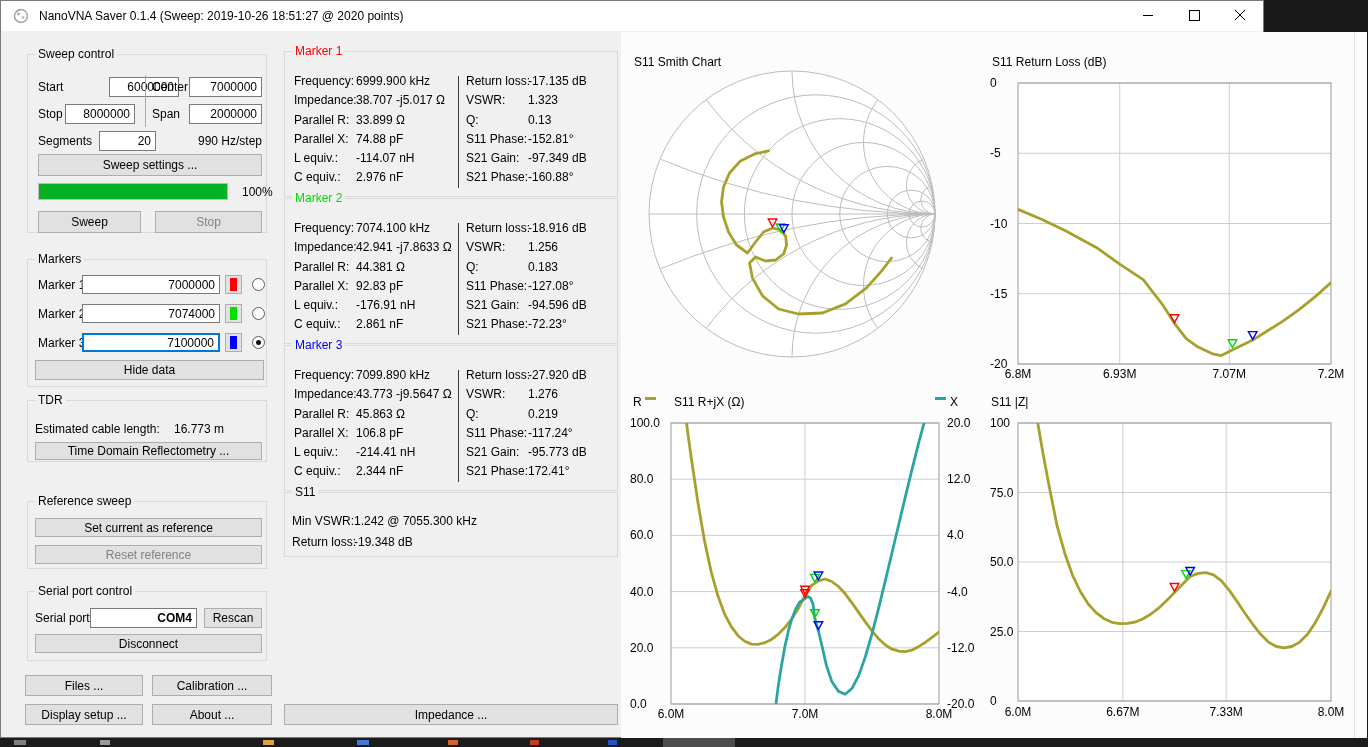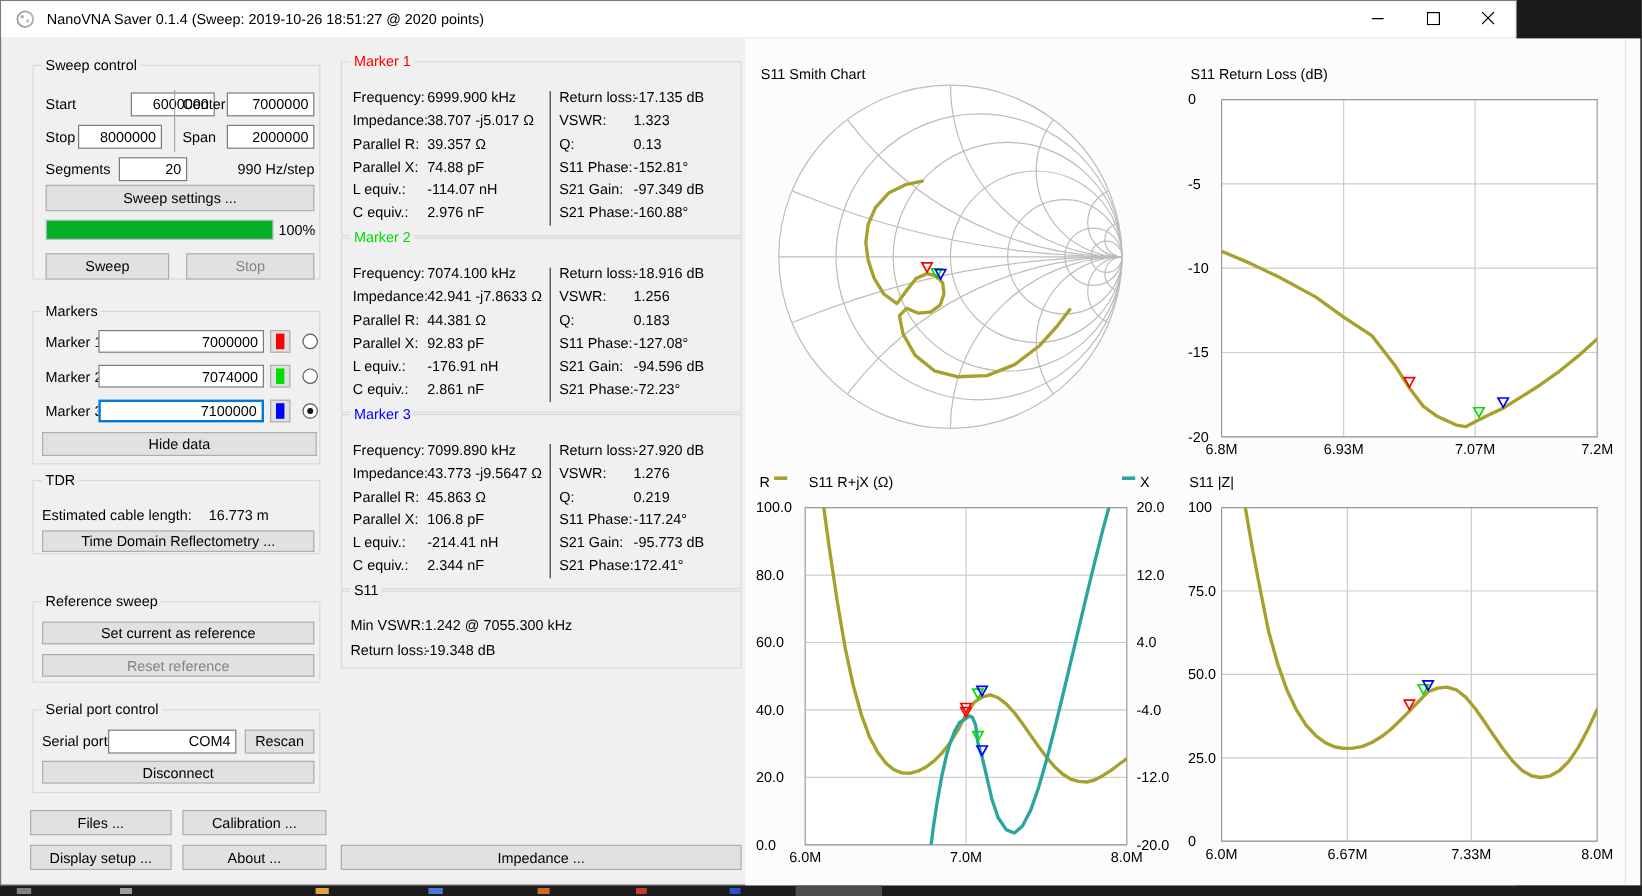"39.357 Ω" span.kv-value { text: 39.357 -> 33.899 }
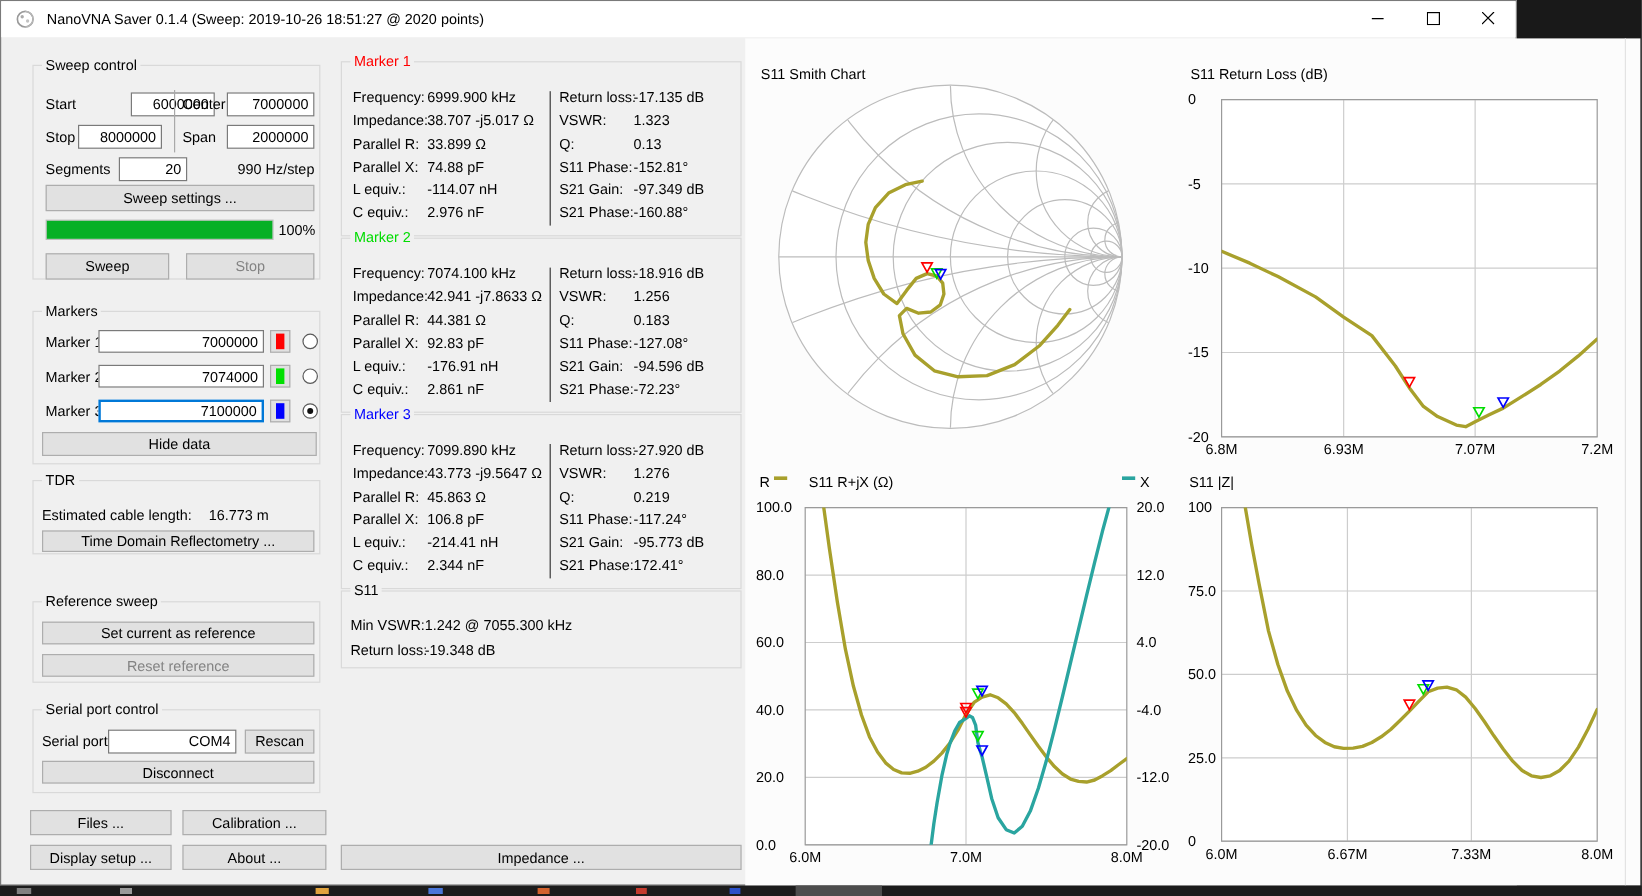"100%" span.lbl { left: 204px -> 214px }
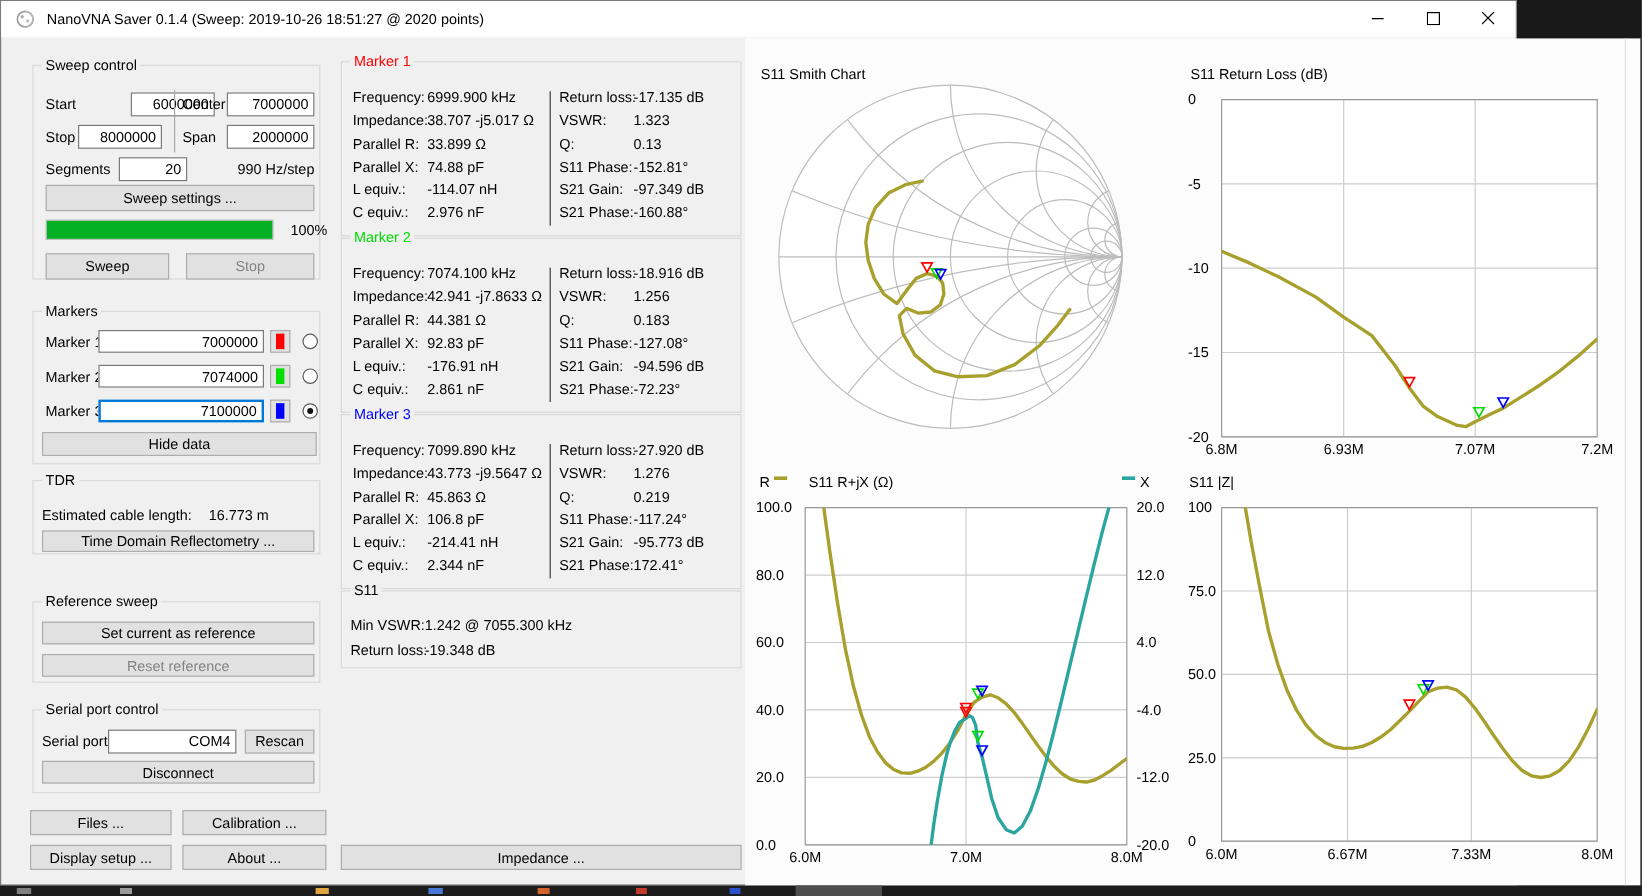"COM4" input.inp { font-weight: none -> bold }
